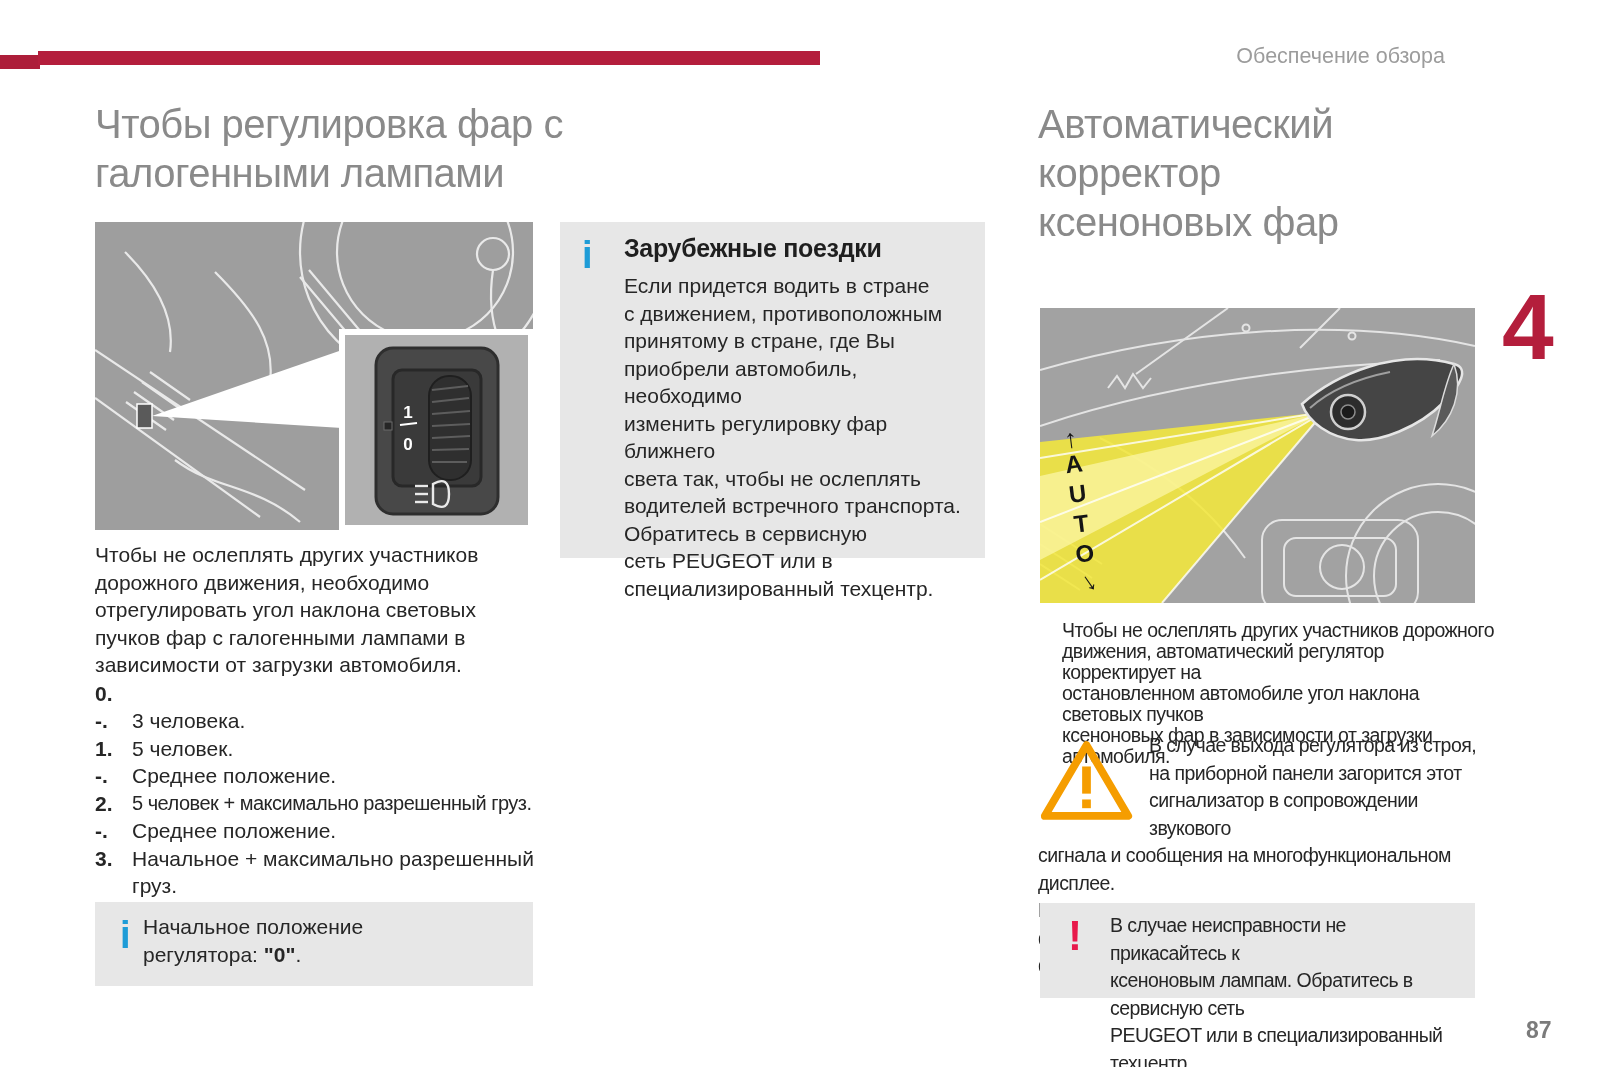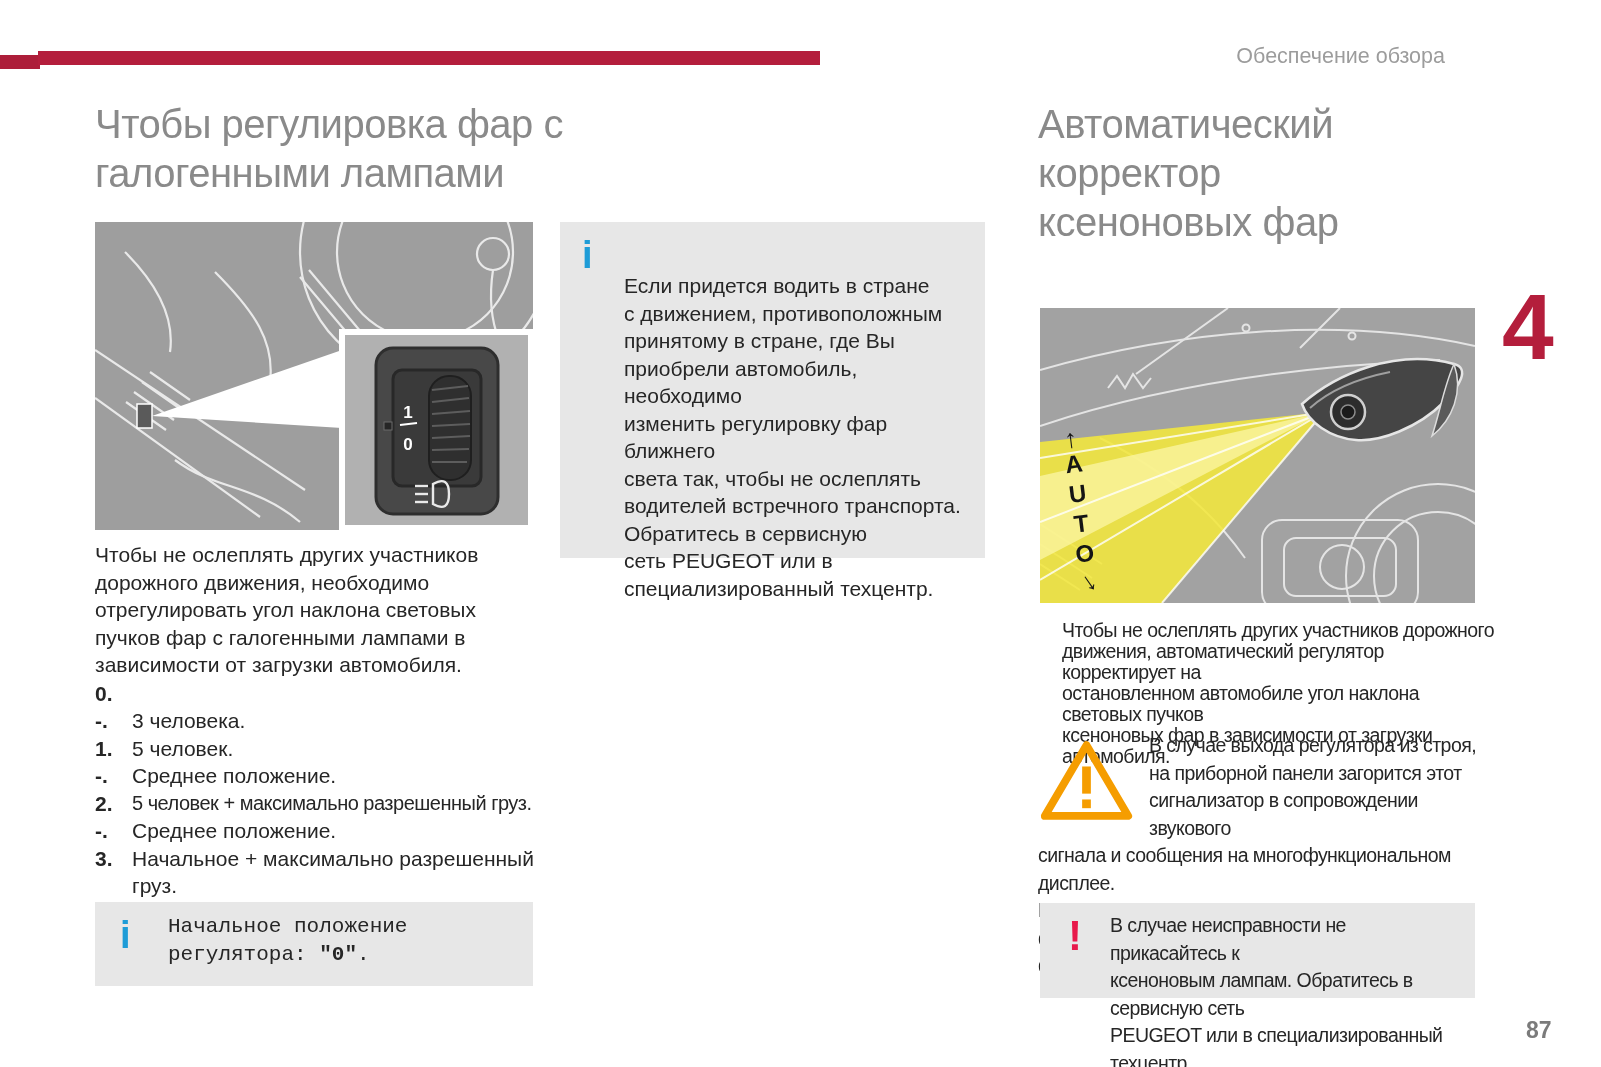"Зарубежные поездки" div.abs { html: none -> <div>Зарубежные поездки</div> }
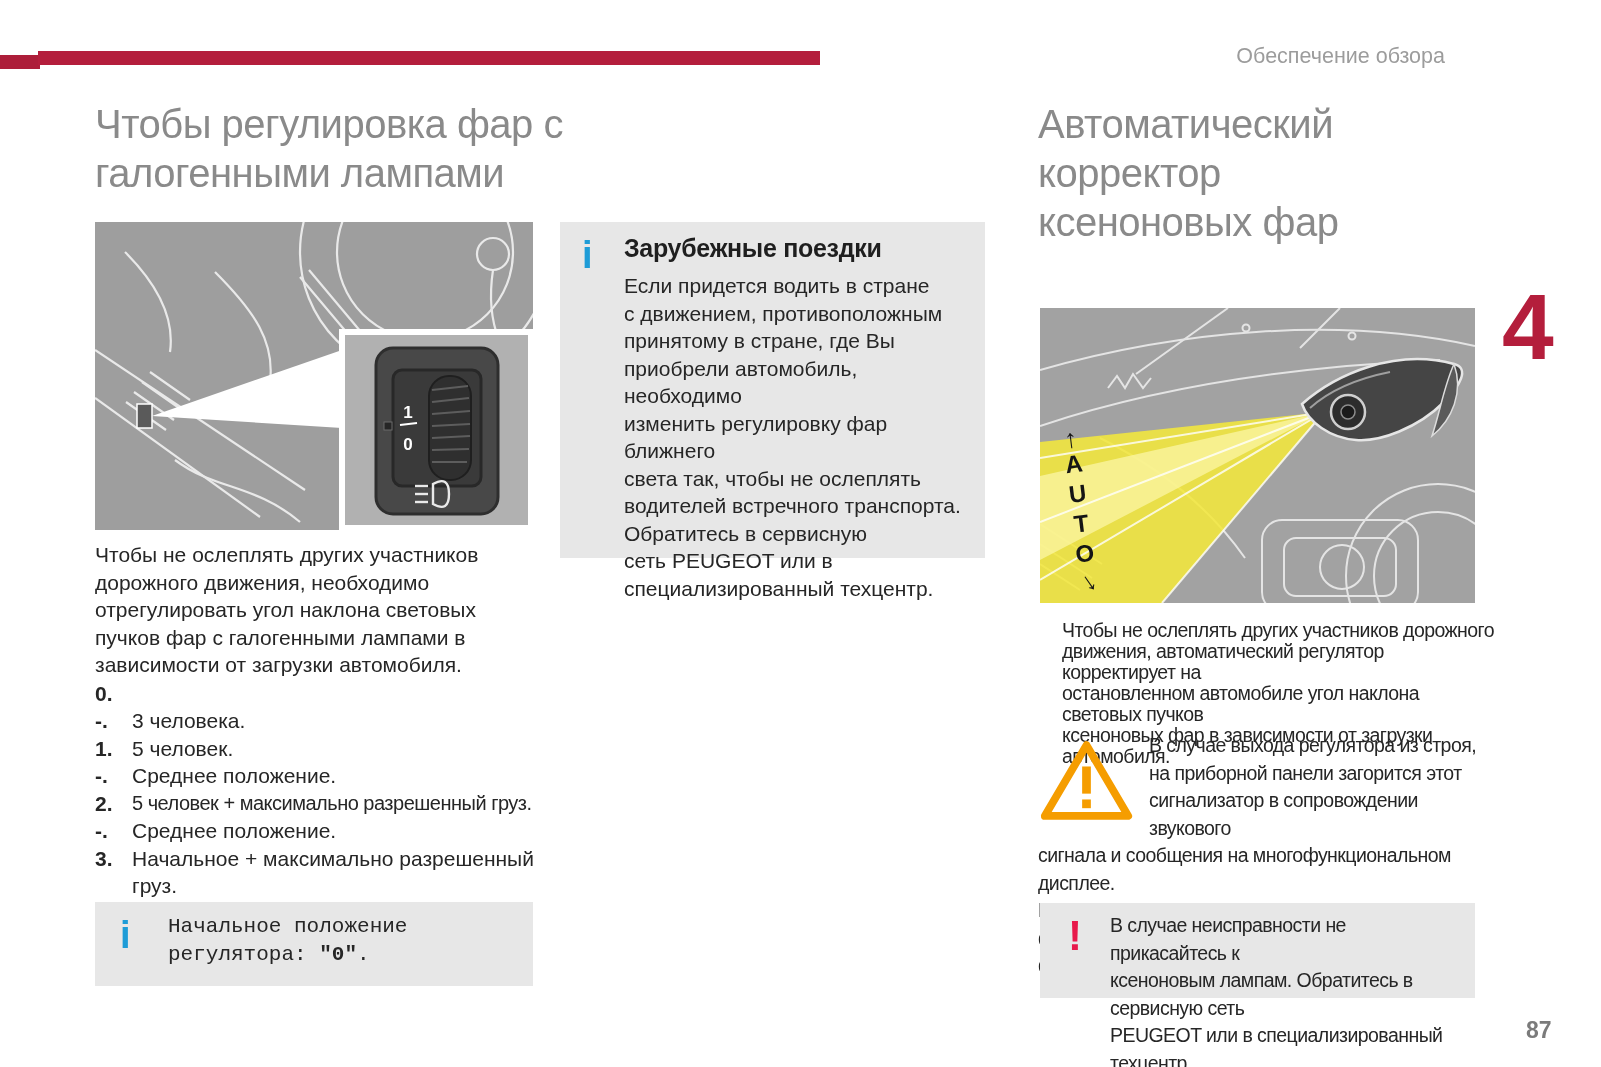"Начальное положение" div.abs { font-family: Liberation Mono, monospace -> none; left: 73px -> 48px }
